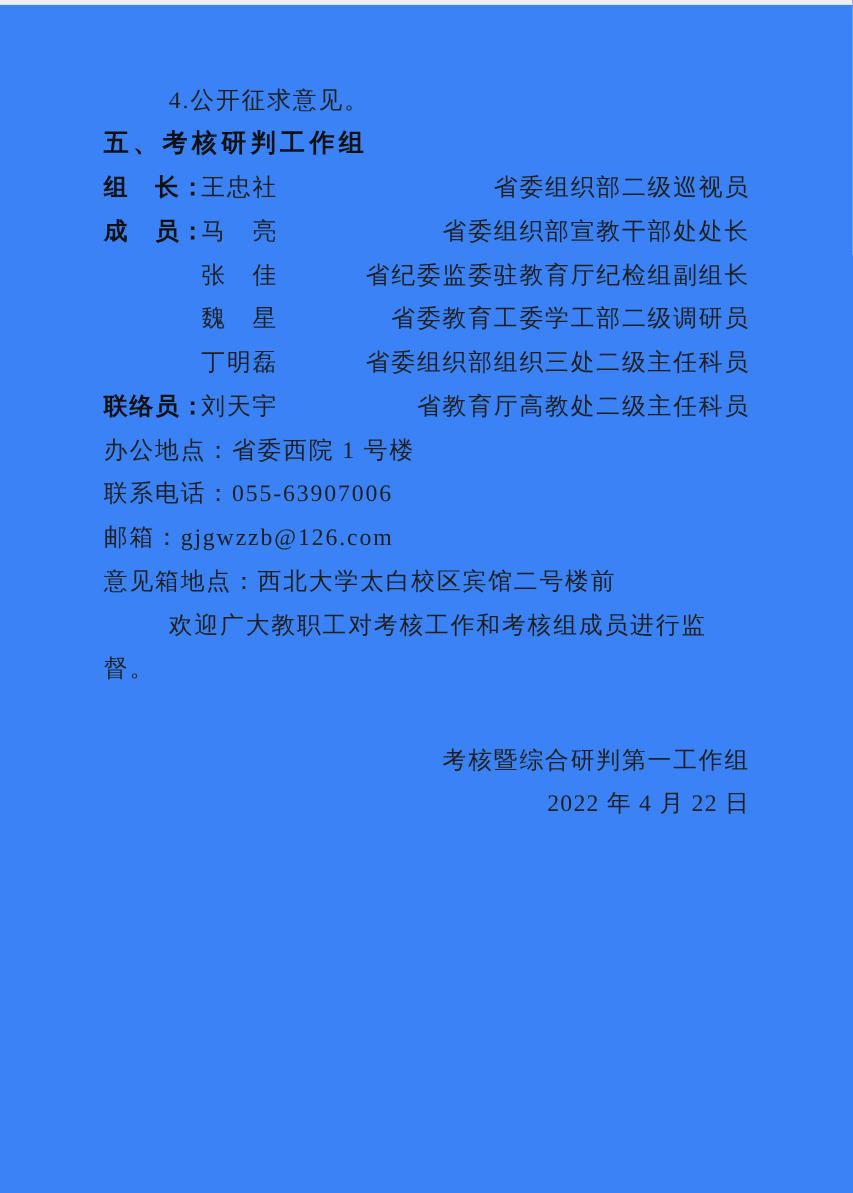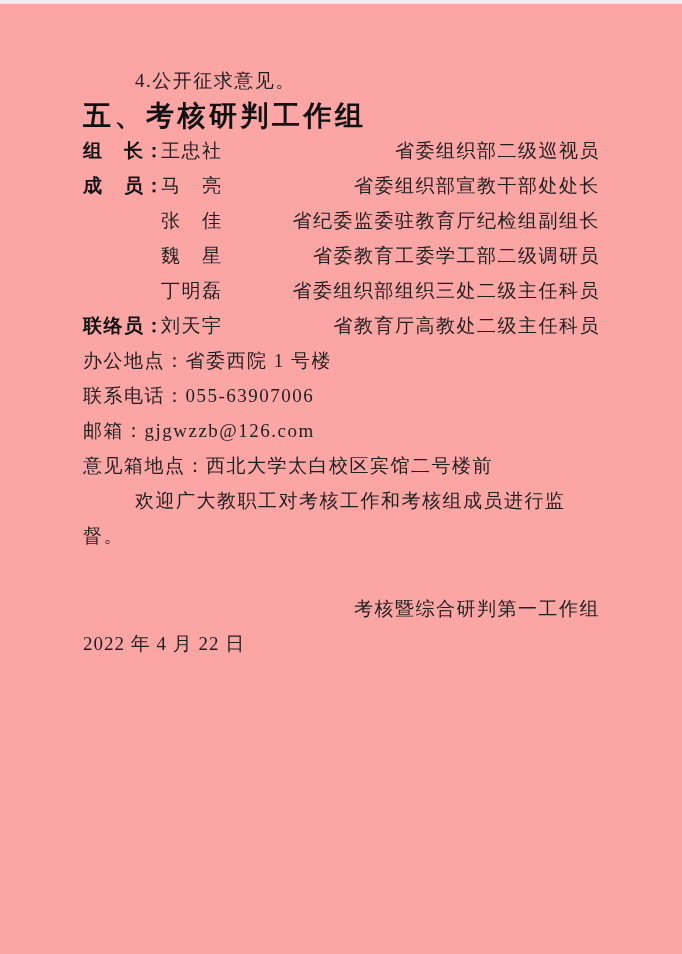"4.公开征求意见。" .page { background: #fca5a5 -> #3b82f6 }
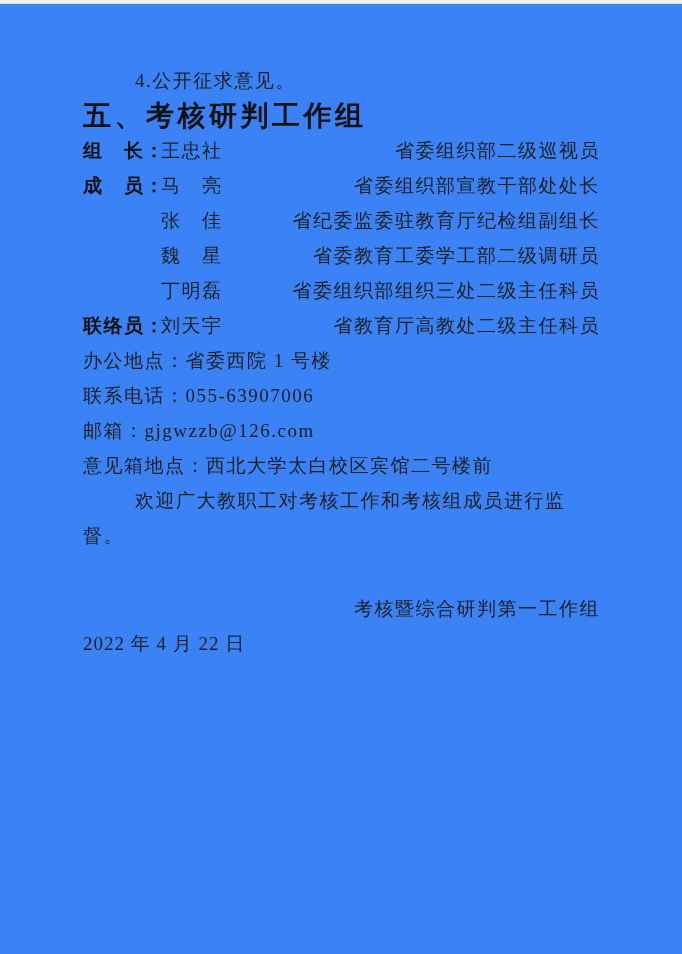"五、考核研判工作组" .heading { font-size: 28px -> 20px }
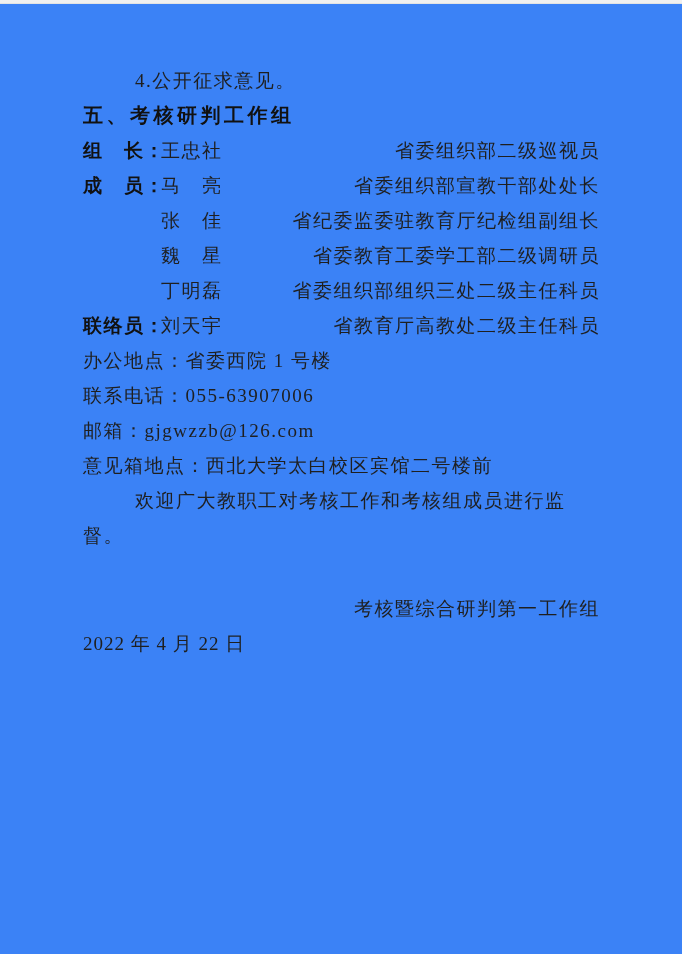"2022 年 4 月 22" .date { text-align: none -> right }
